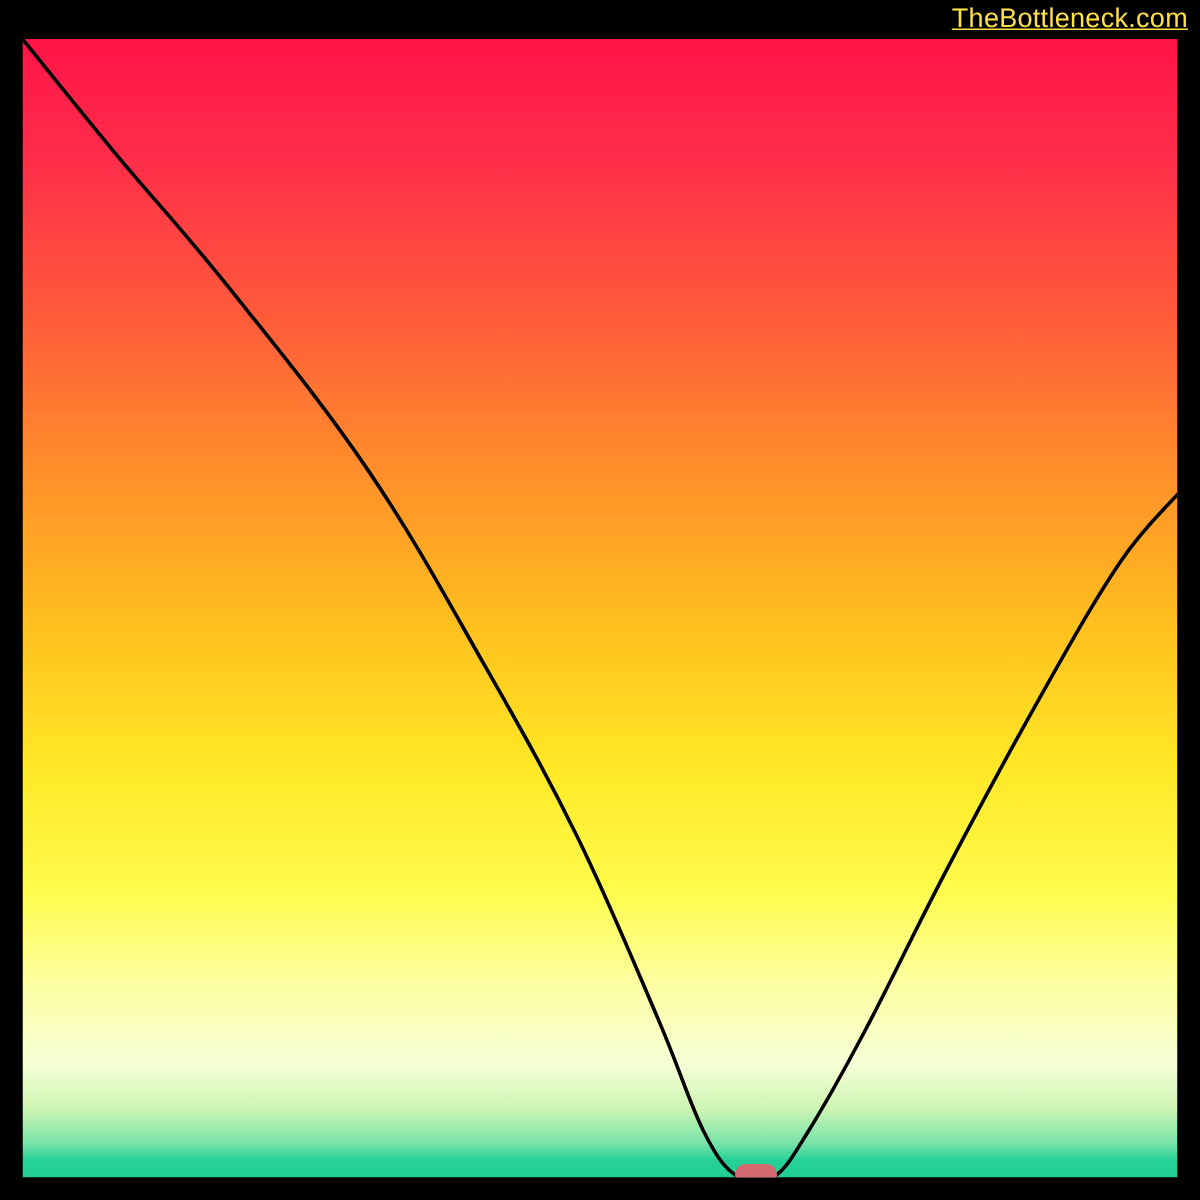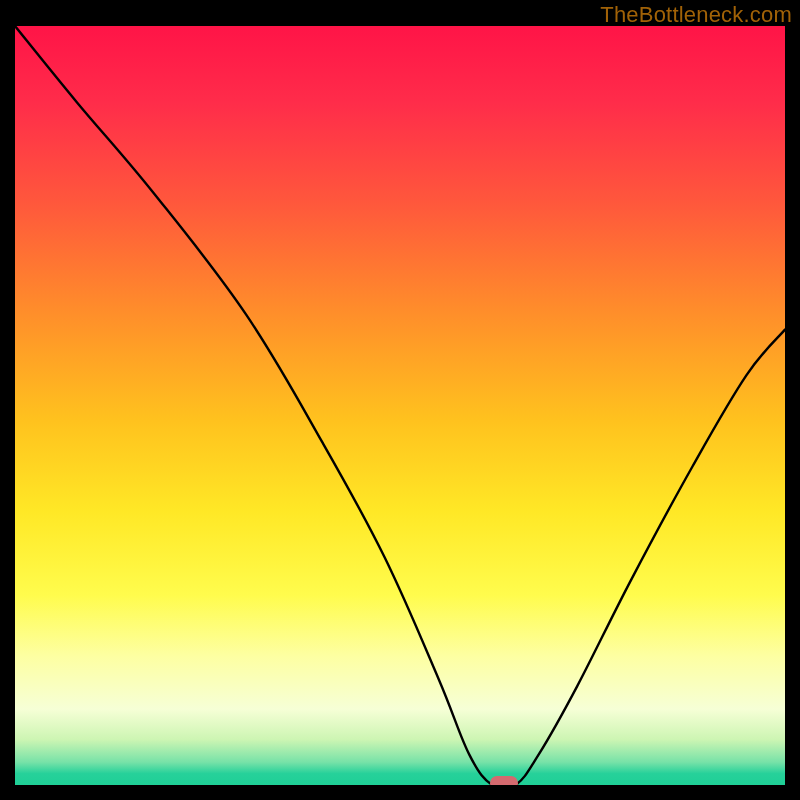"TheBottleneck.com" .watermark { color: #a16207 -> #fde047; font-size: 22px -> 18px; text-decoration: none -> underline }
